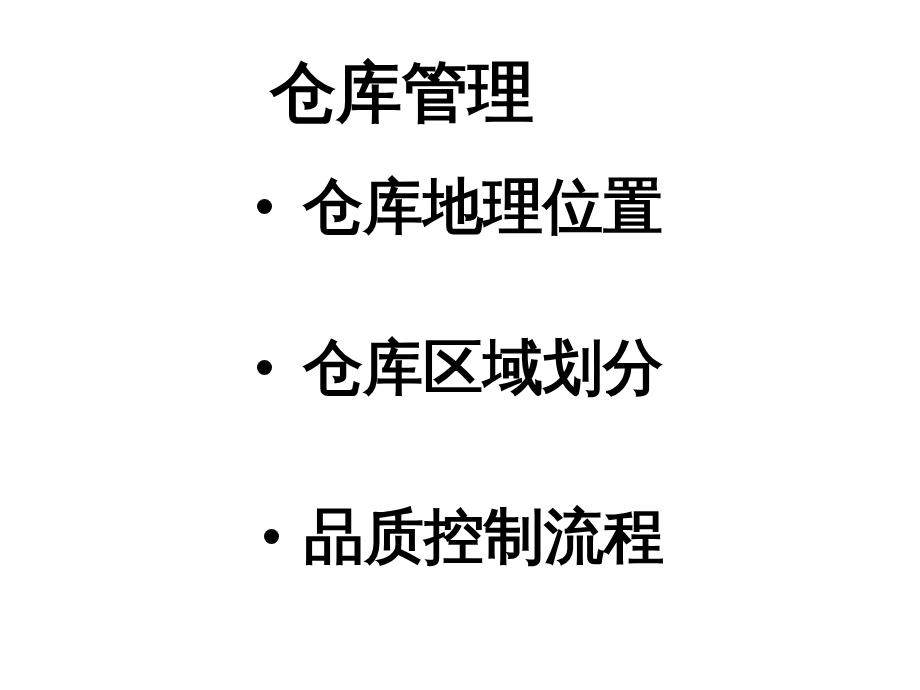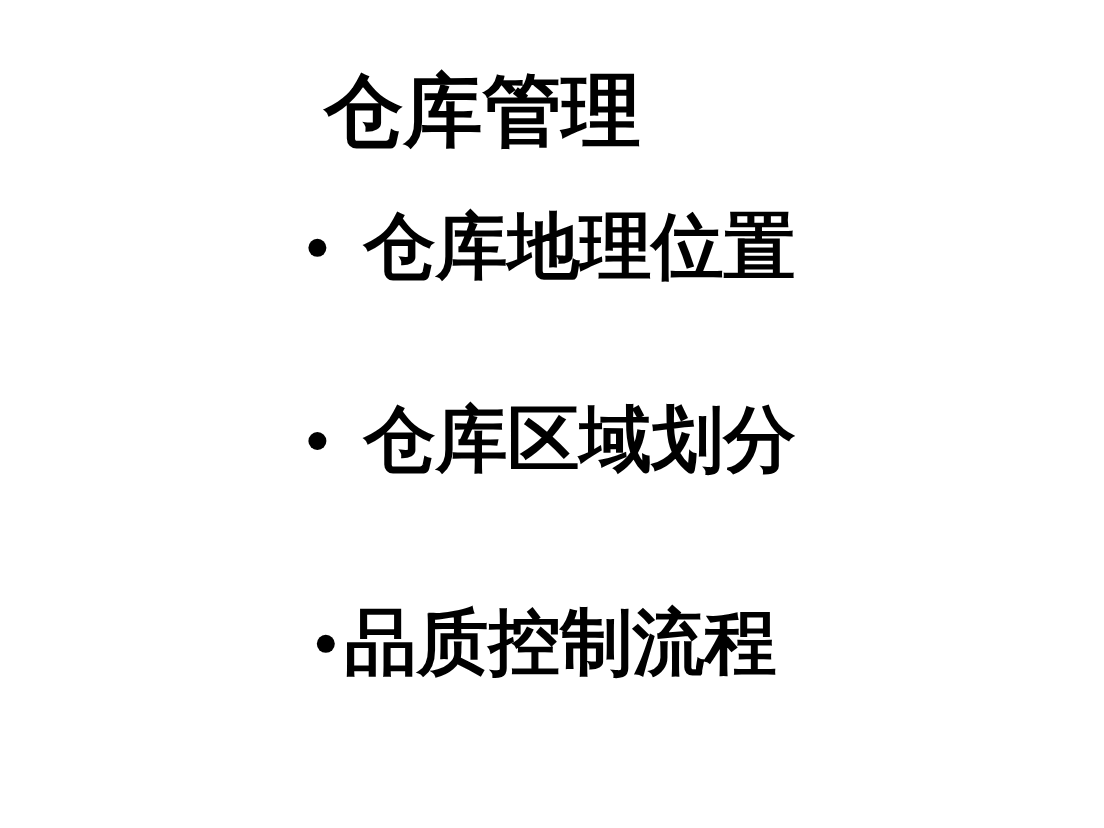"品质控制流程" #item-2 .bullet-text { margin-left: 8px -> 25px }
